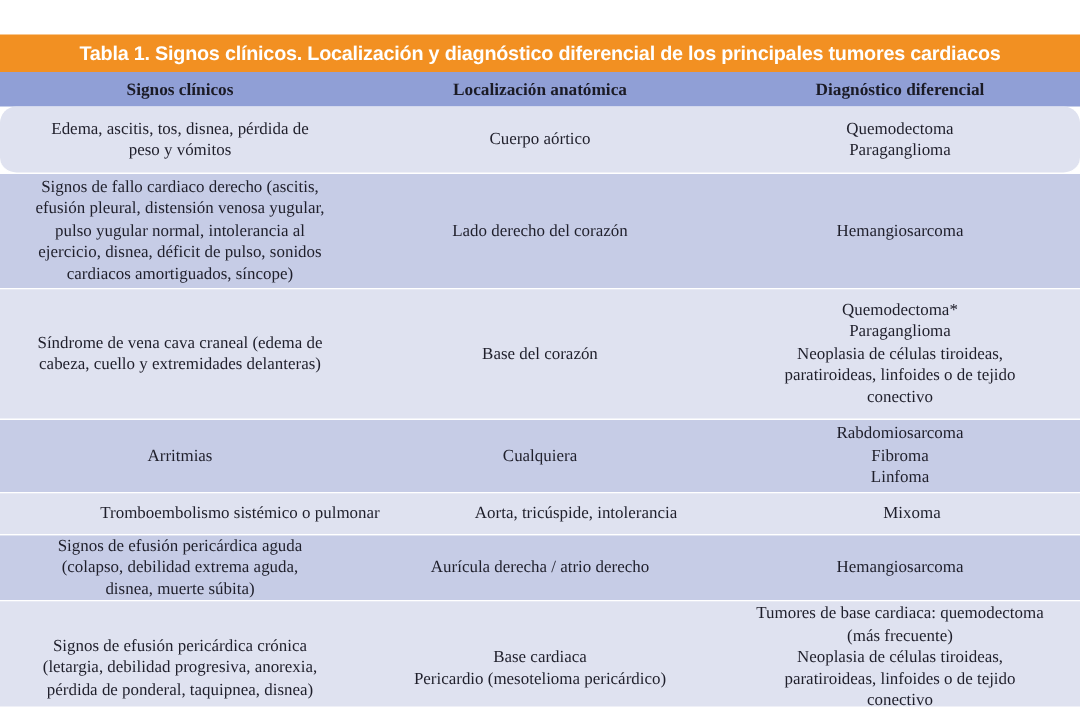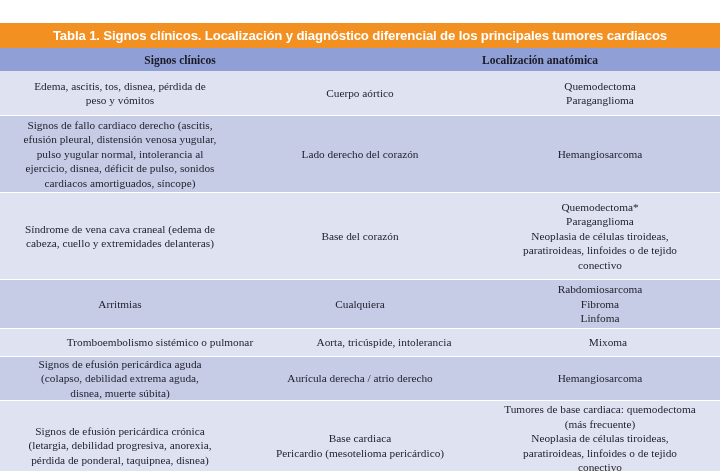"Diagnóstico diferencial" div.col-head { html: none -> <div>Diagnóstico diferencial</div> }
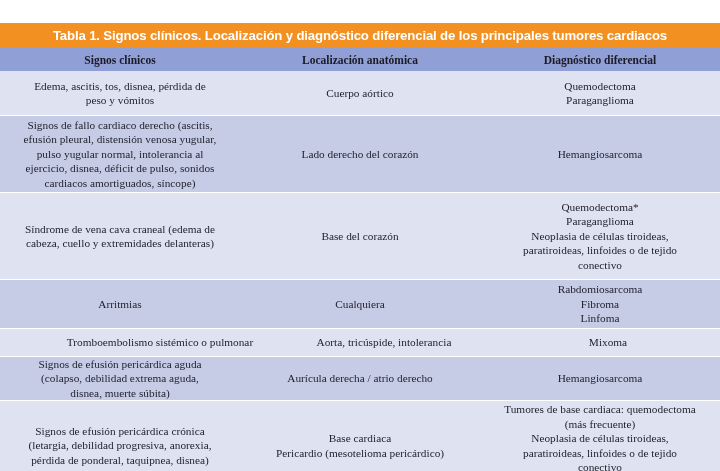"Edema, ascitis, tos, disnea, pérdida" #row-0 { border-radius: none -> 11px }
